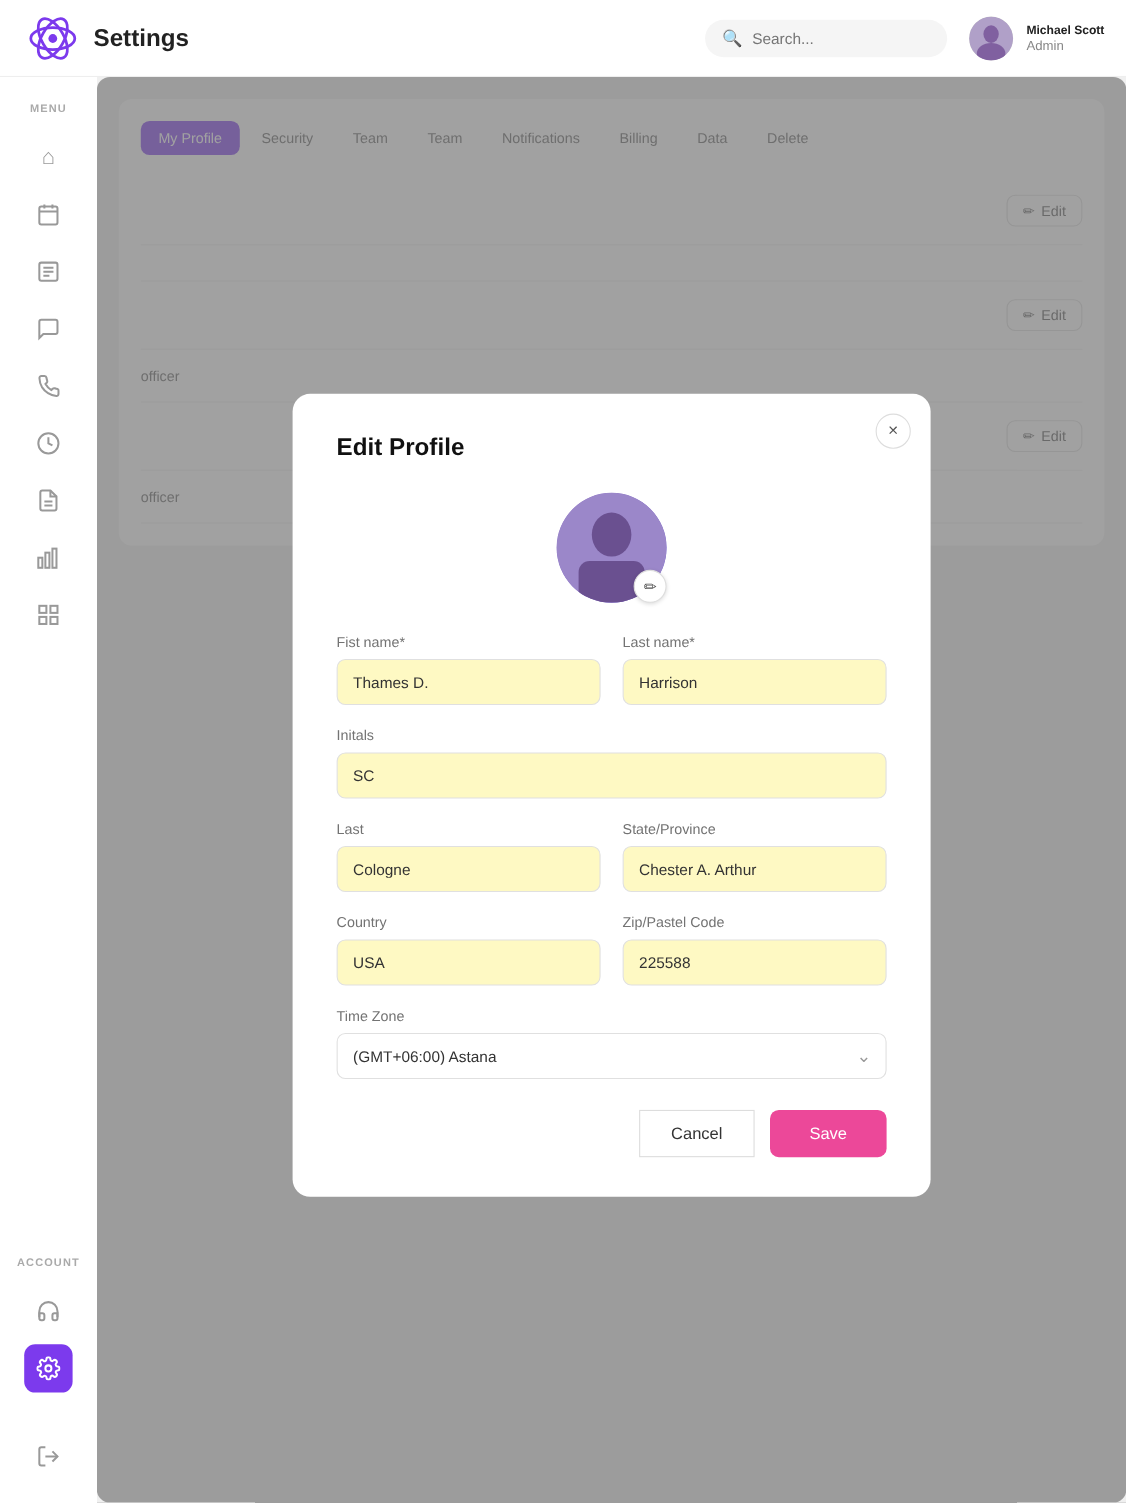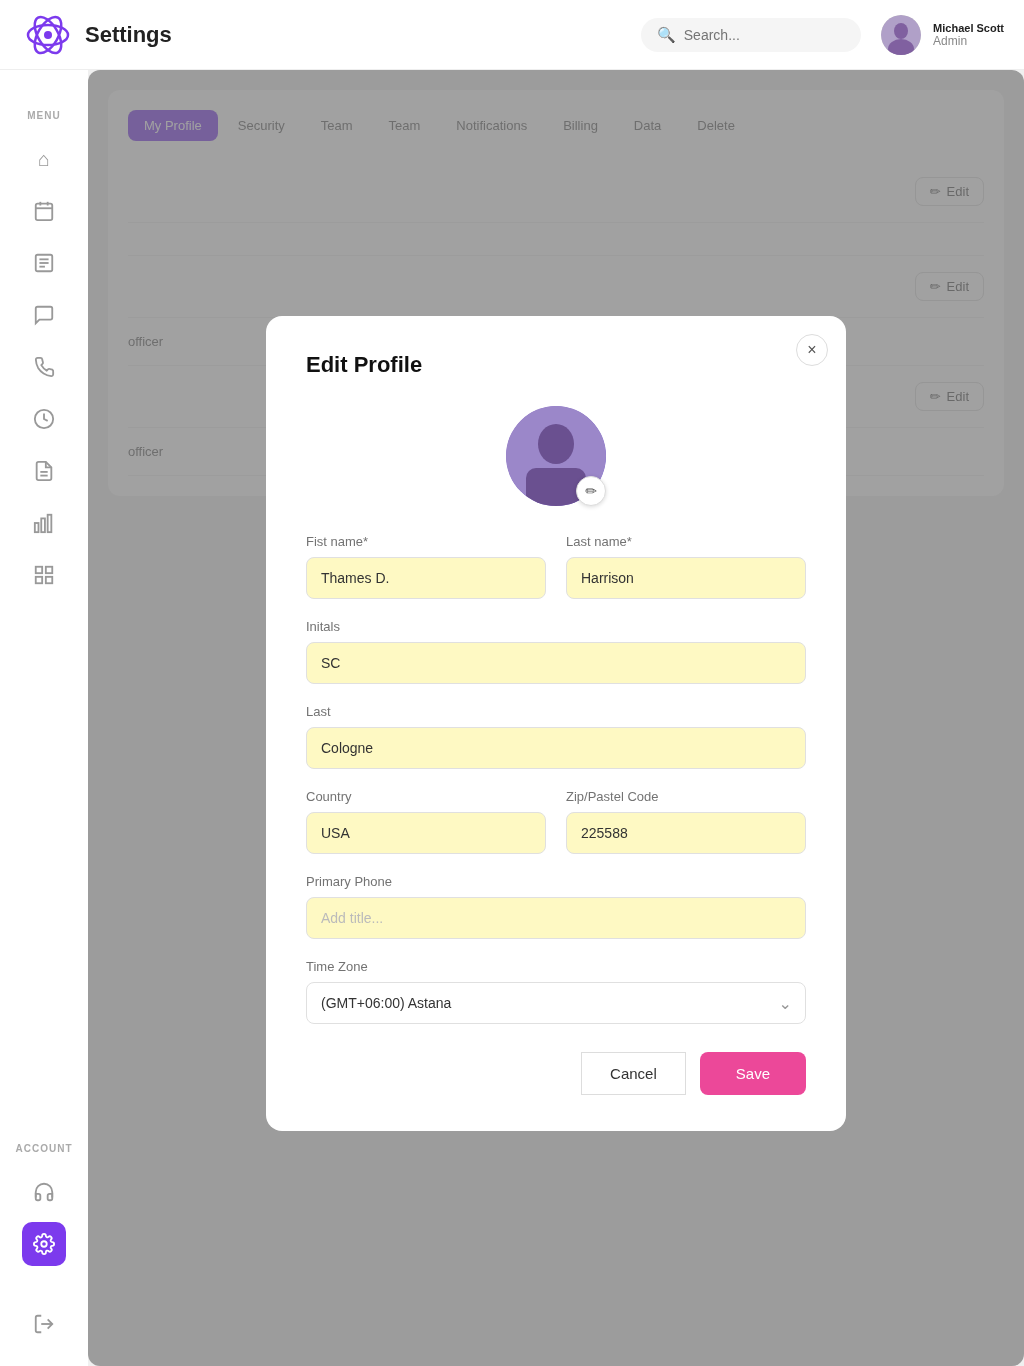"MENU" .menu-label { margin-top: 20px -> 4px }
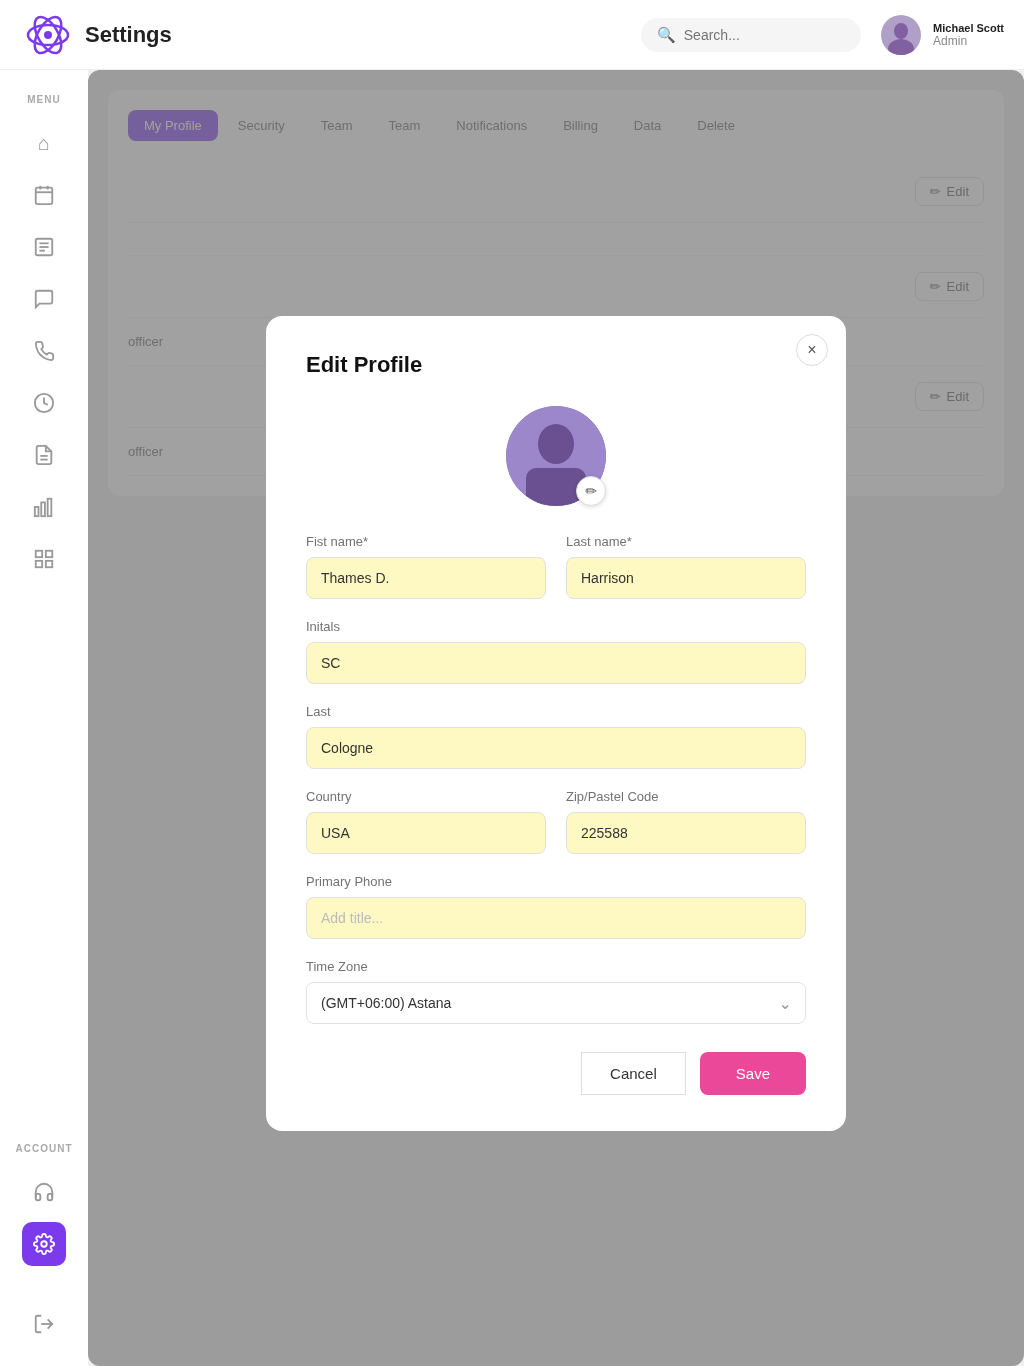"State/Province" div.form-group { html: none -> <div> <label>State/Province</label> <input> </div> }
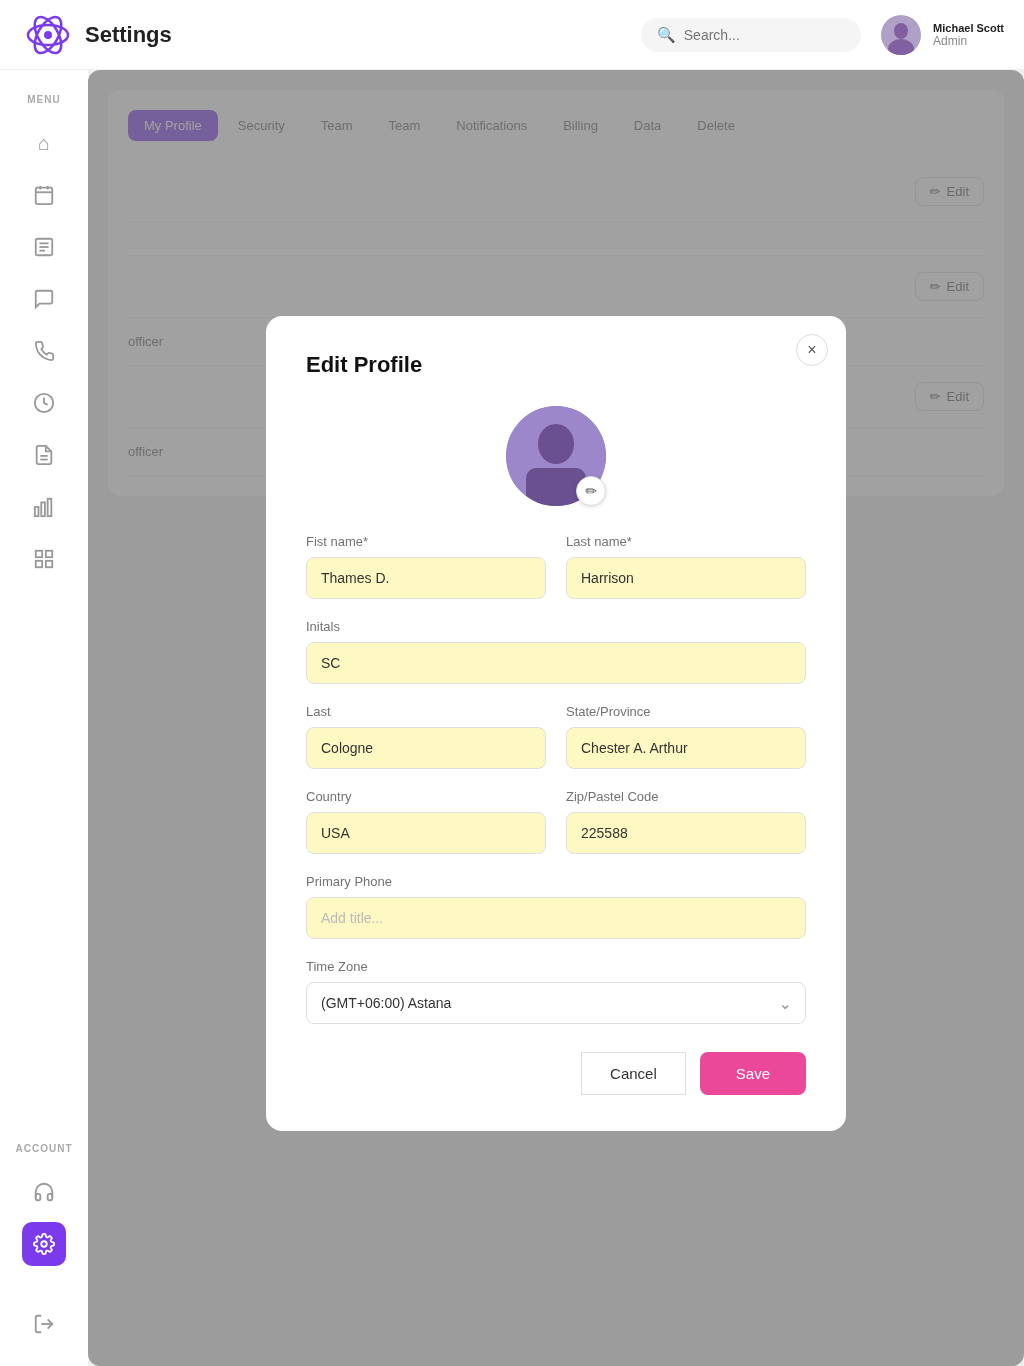"Primary Phone" div.form-row { html: <div> <div> <label>Primary Phone</label> <input> </div> </div> -> none }
